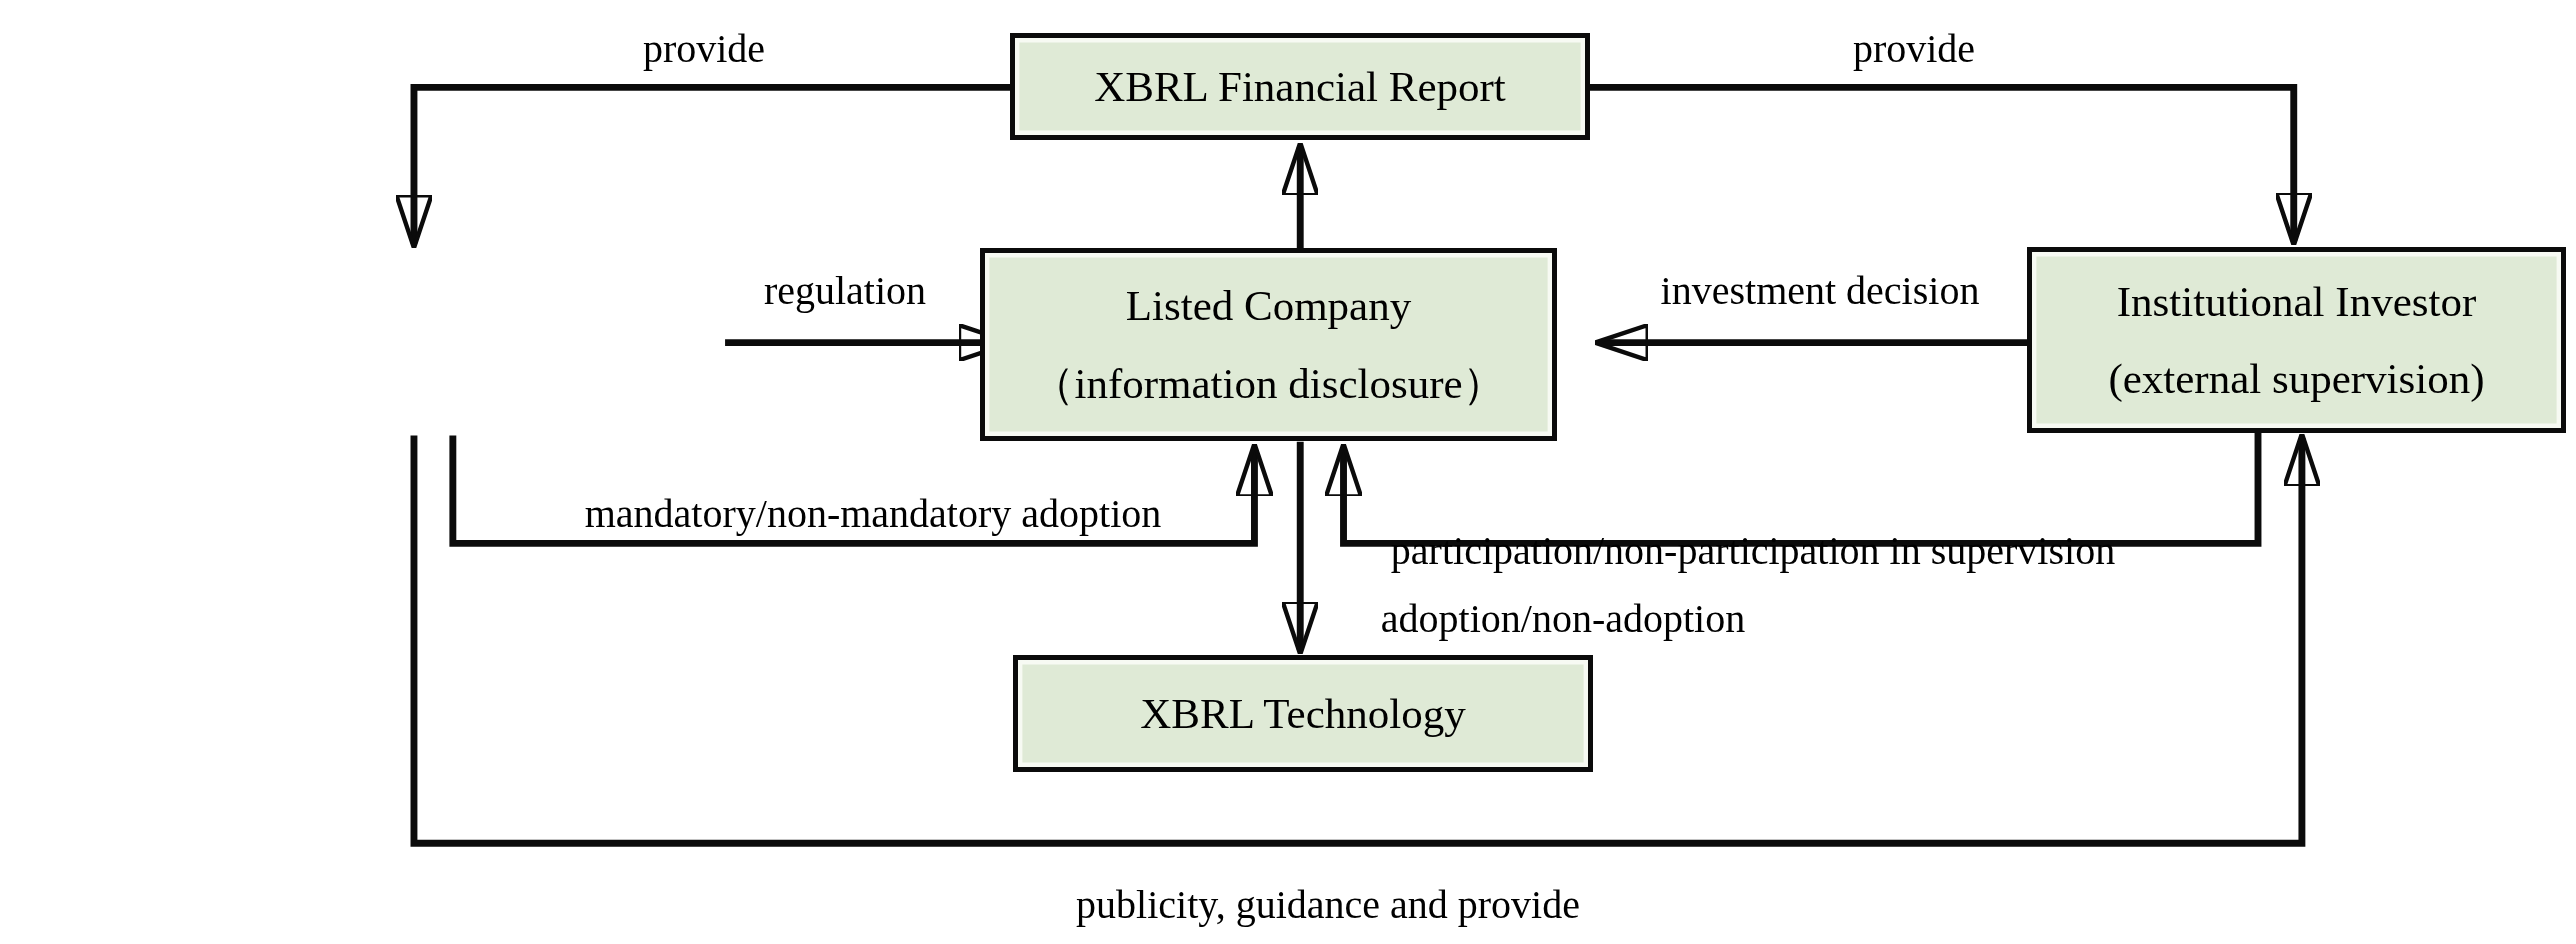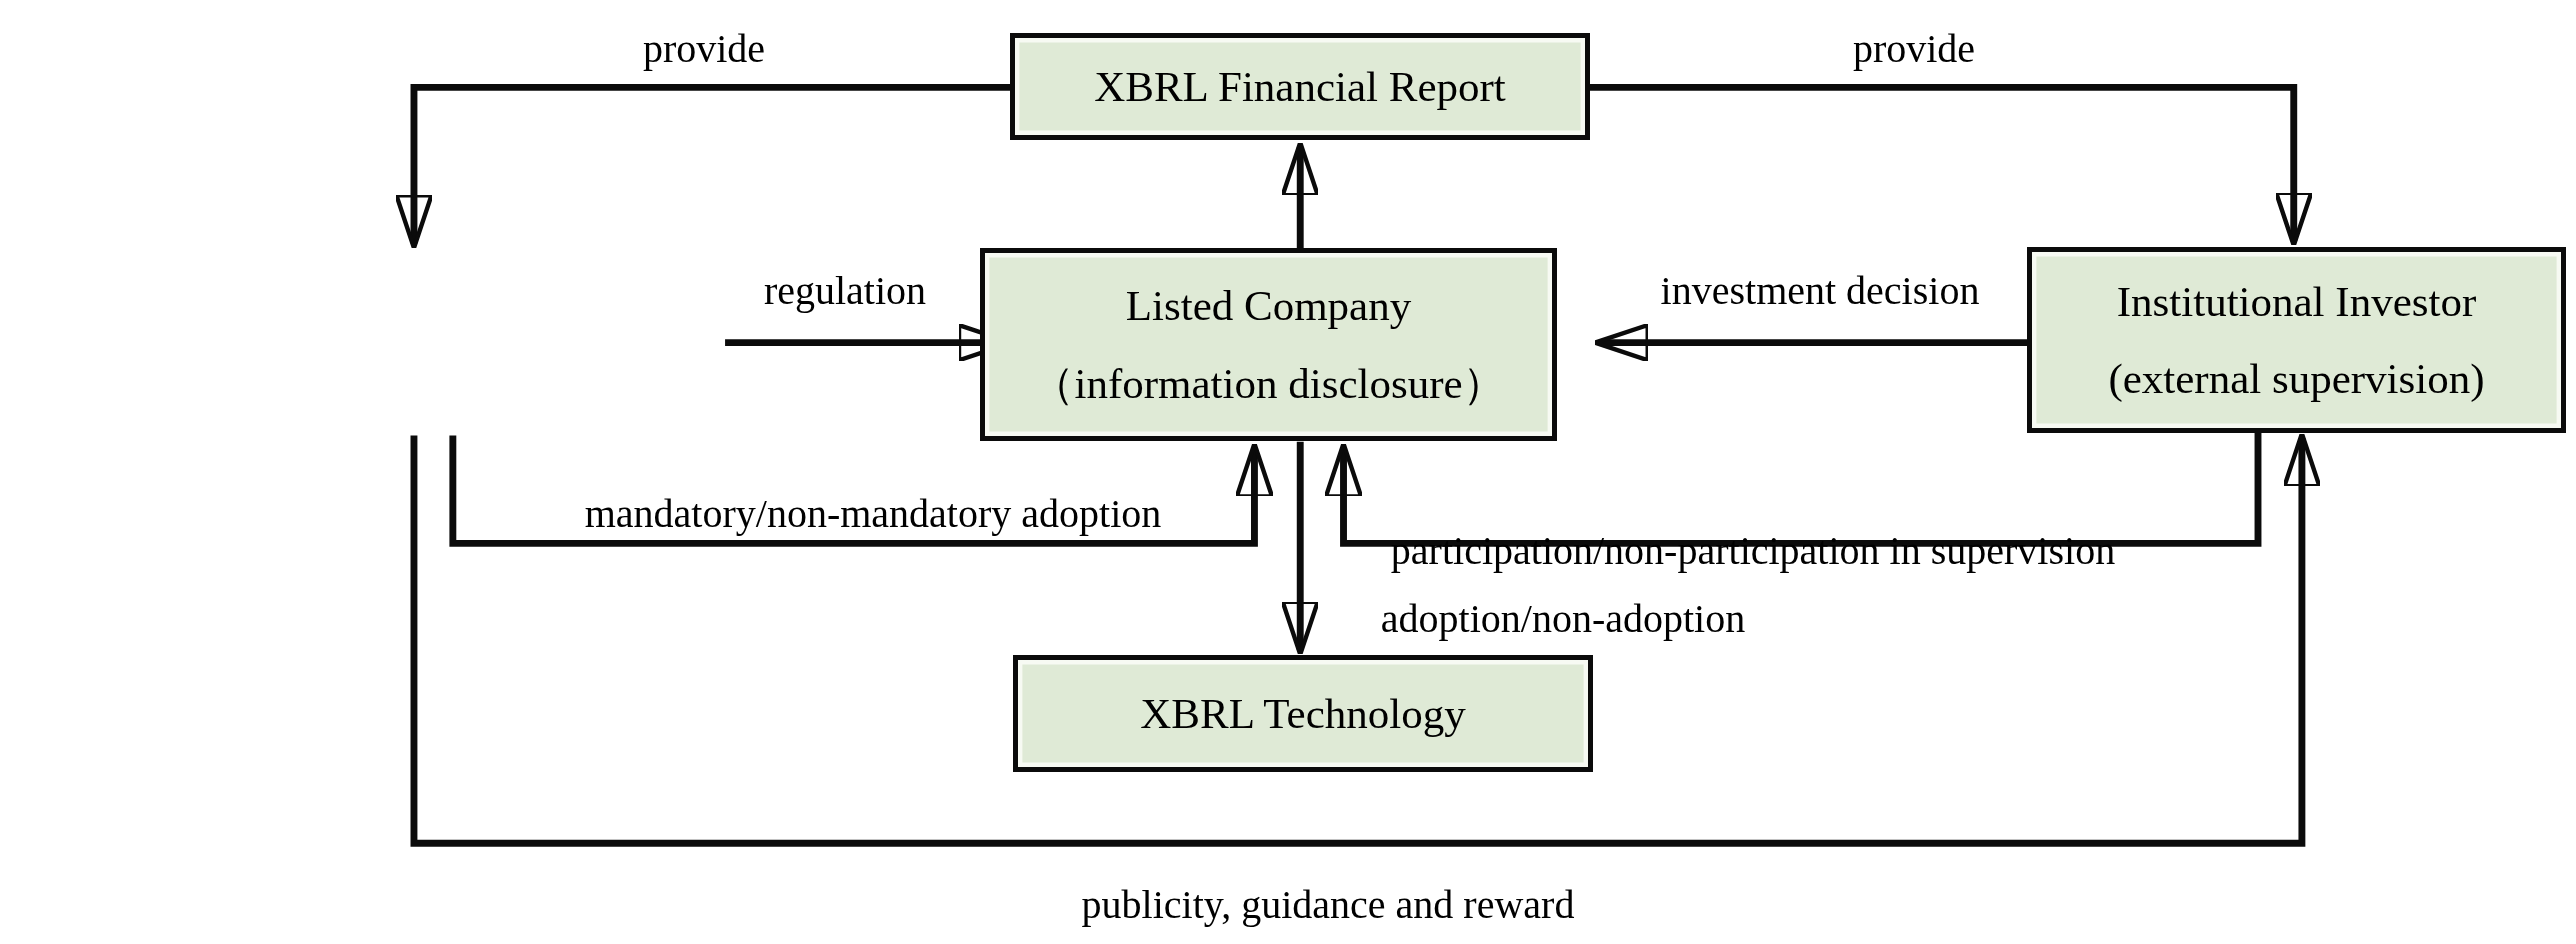"publicity, guidance and reward" div.edge-label { text: reward -> provide }
